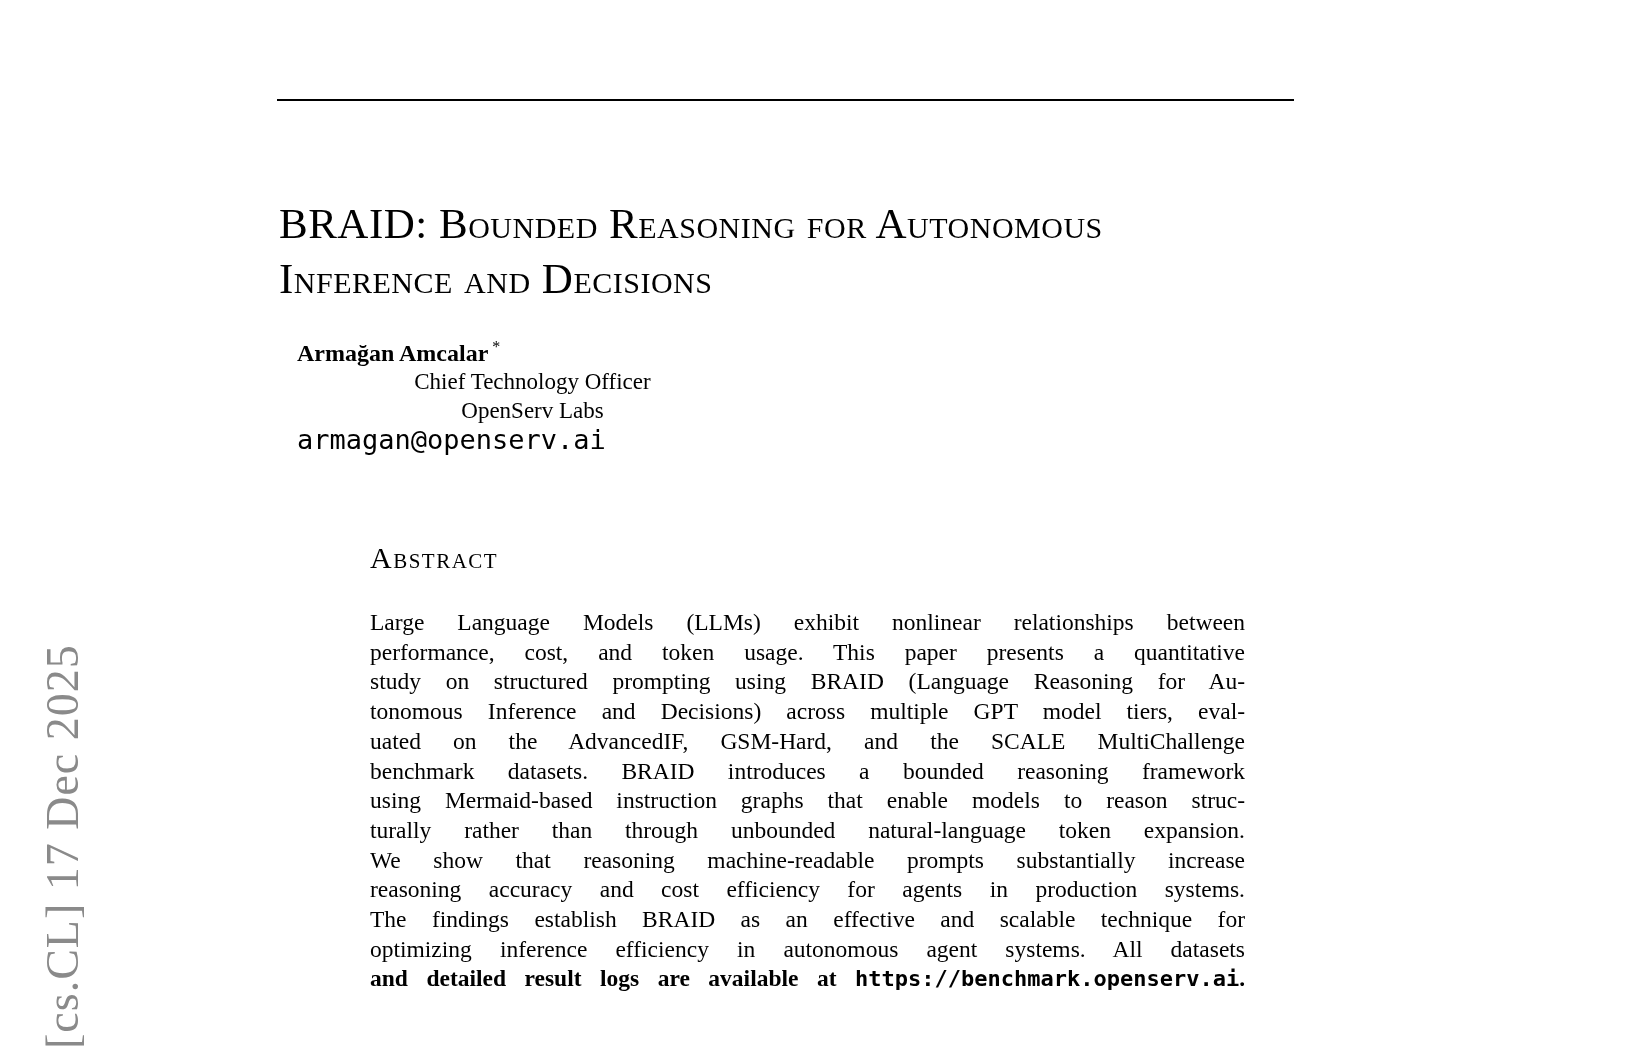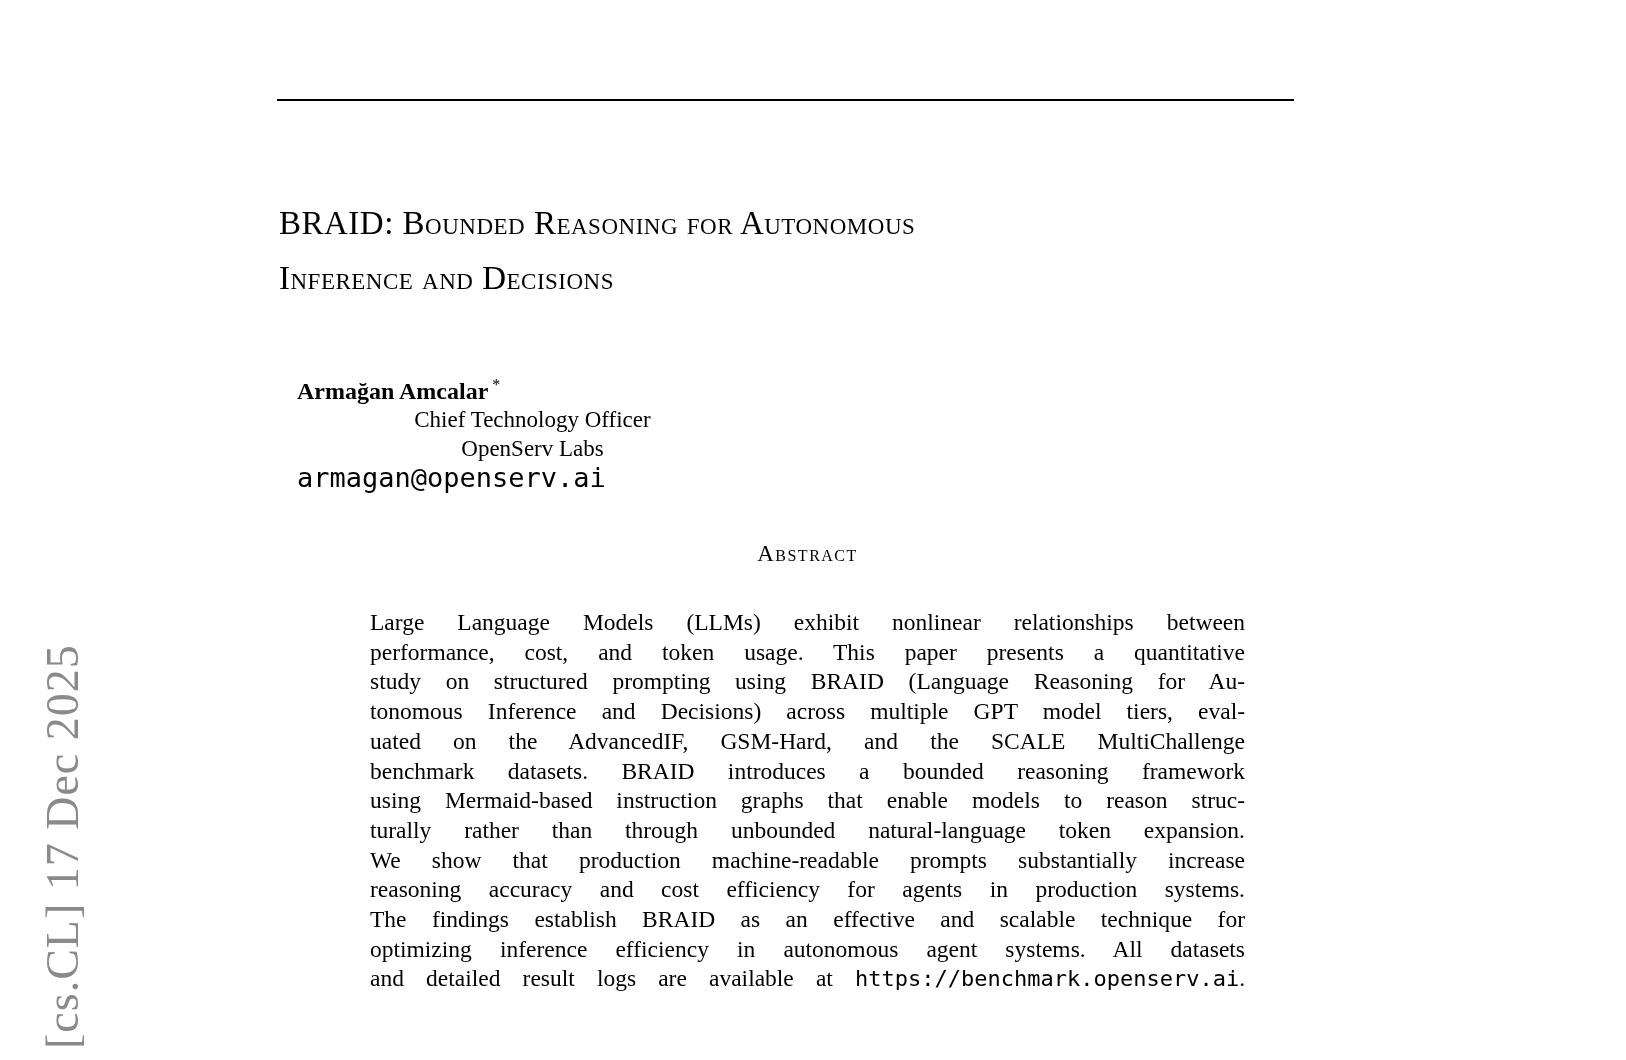"BRAID: Bounded Reasoning for Autonomous" .paper-title { font-size: 33px -> 43px }
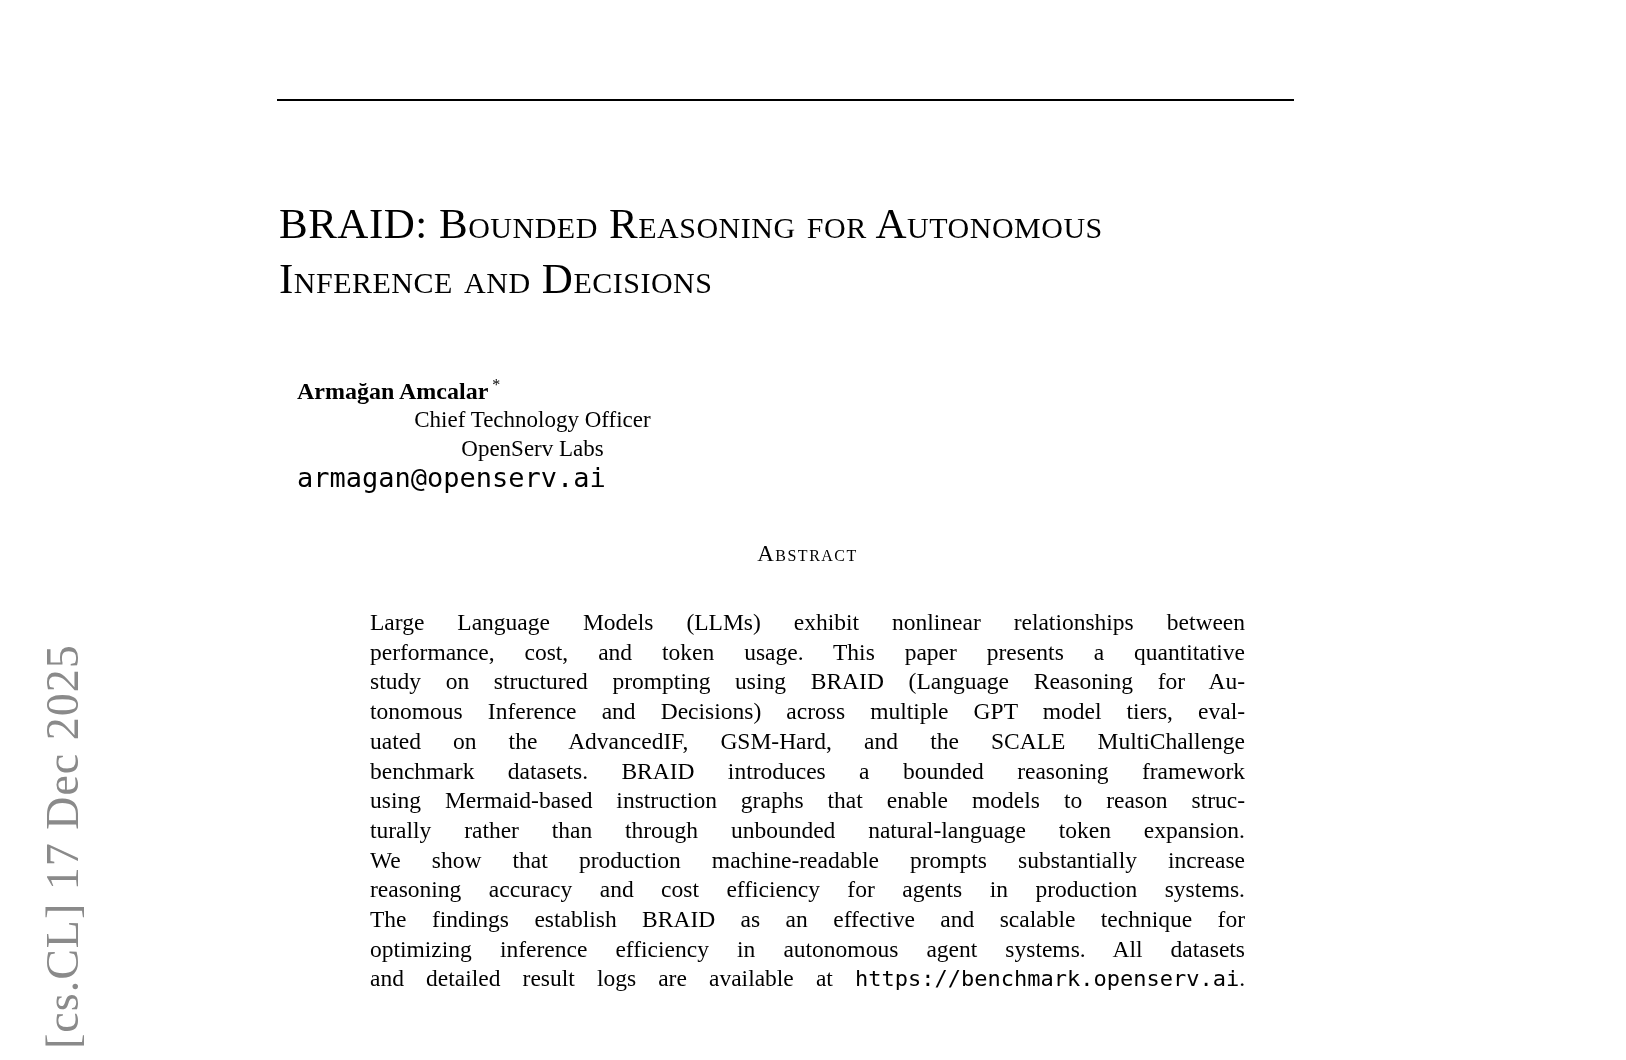"Armağan Amcalar *" .authors { top: 370px -> 332px }
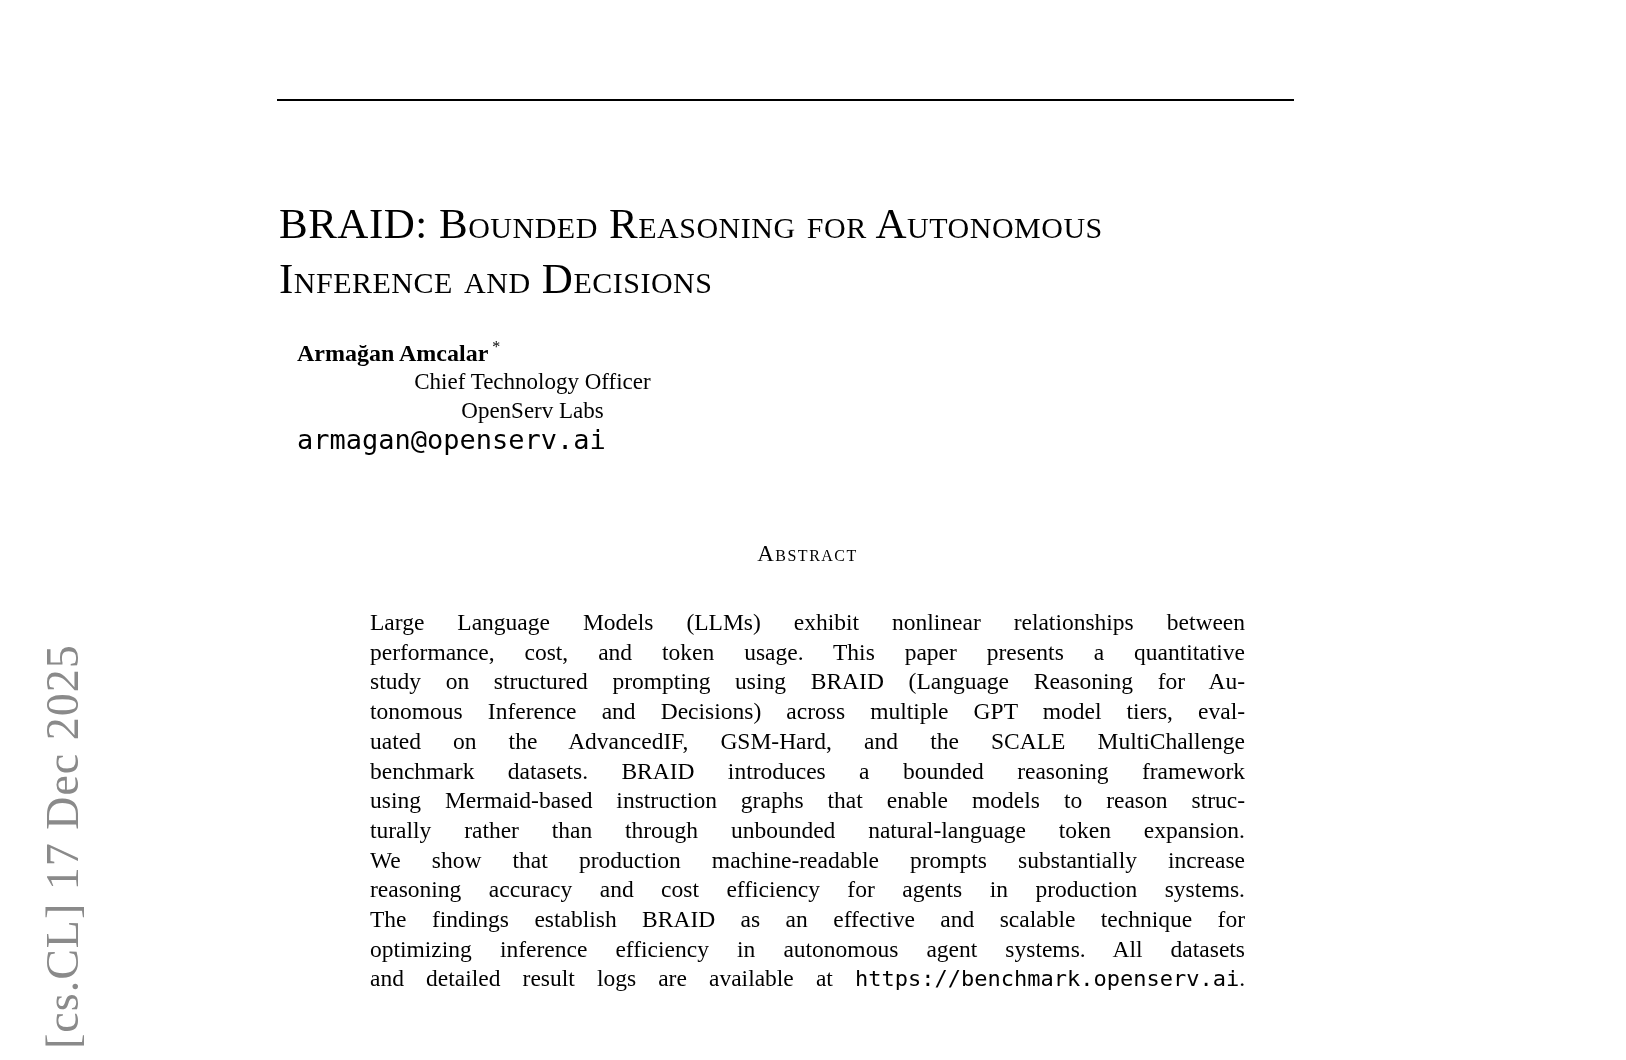"Abstract" .abstract-heading { font-size: 23px -> 30px; text-align: center -> none }
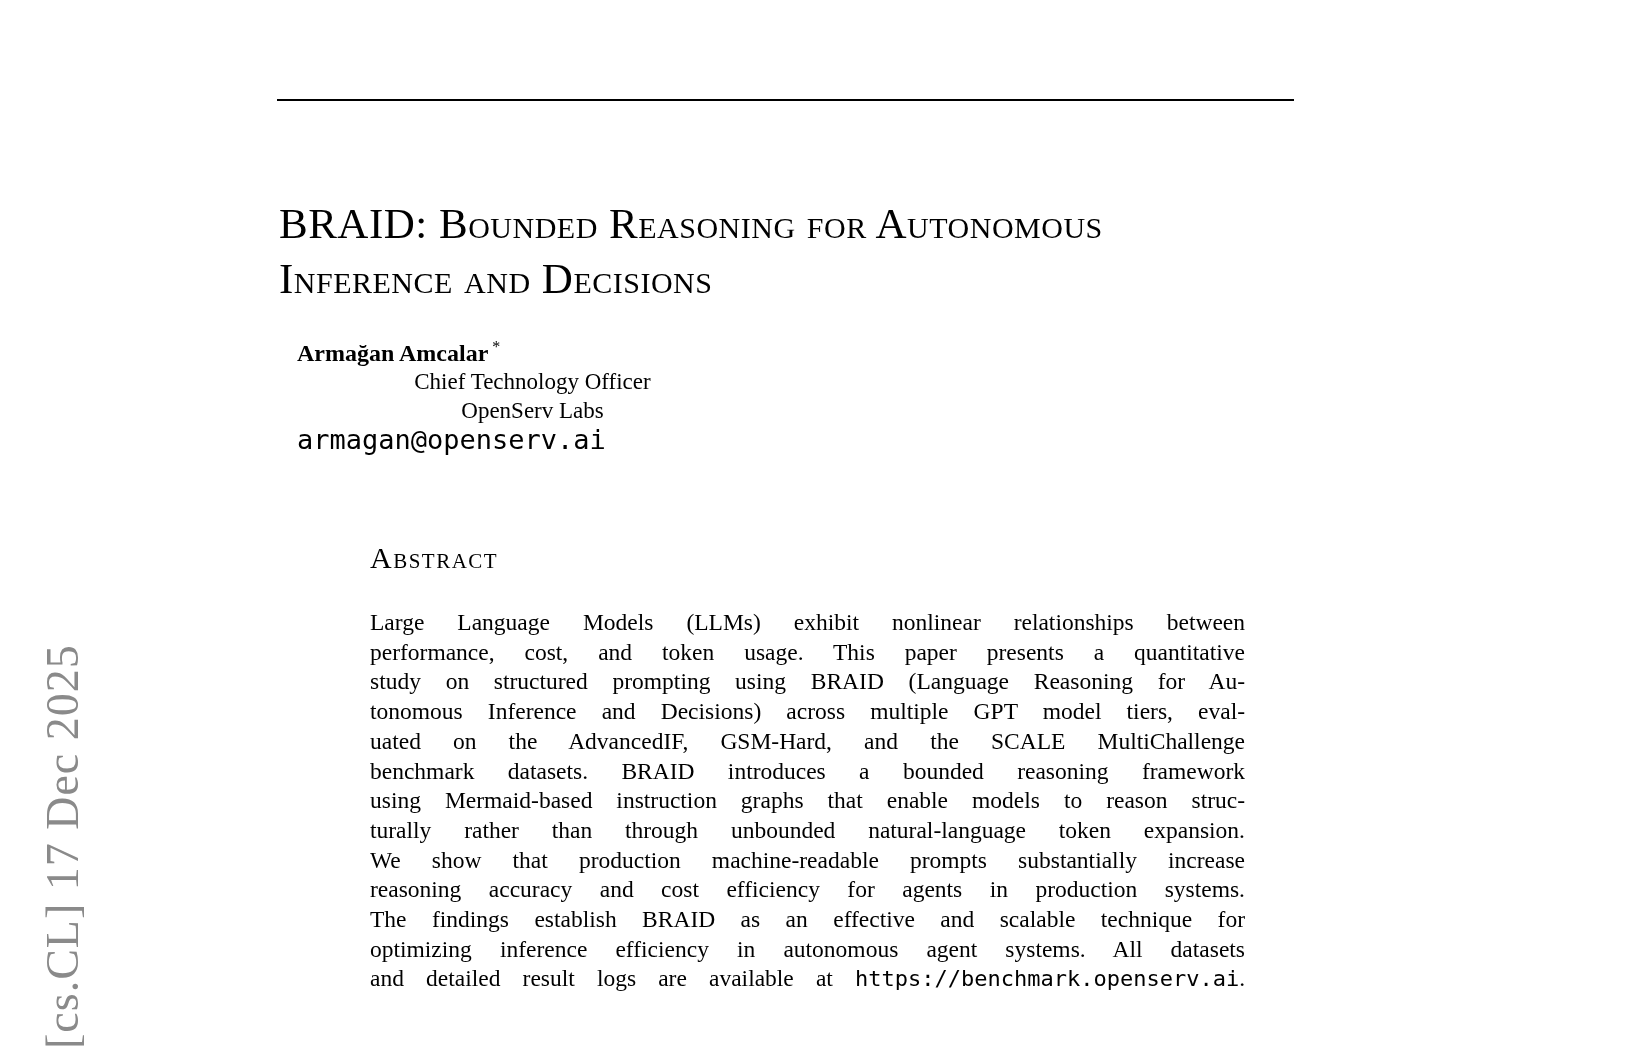"We show that production machine-readable" div.abs-line { text: production -> reasoning }
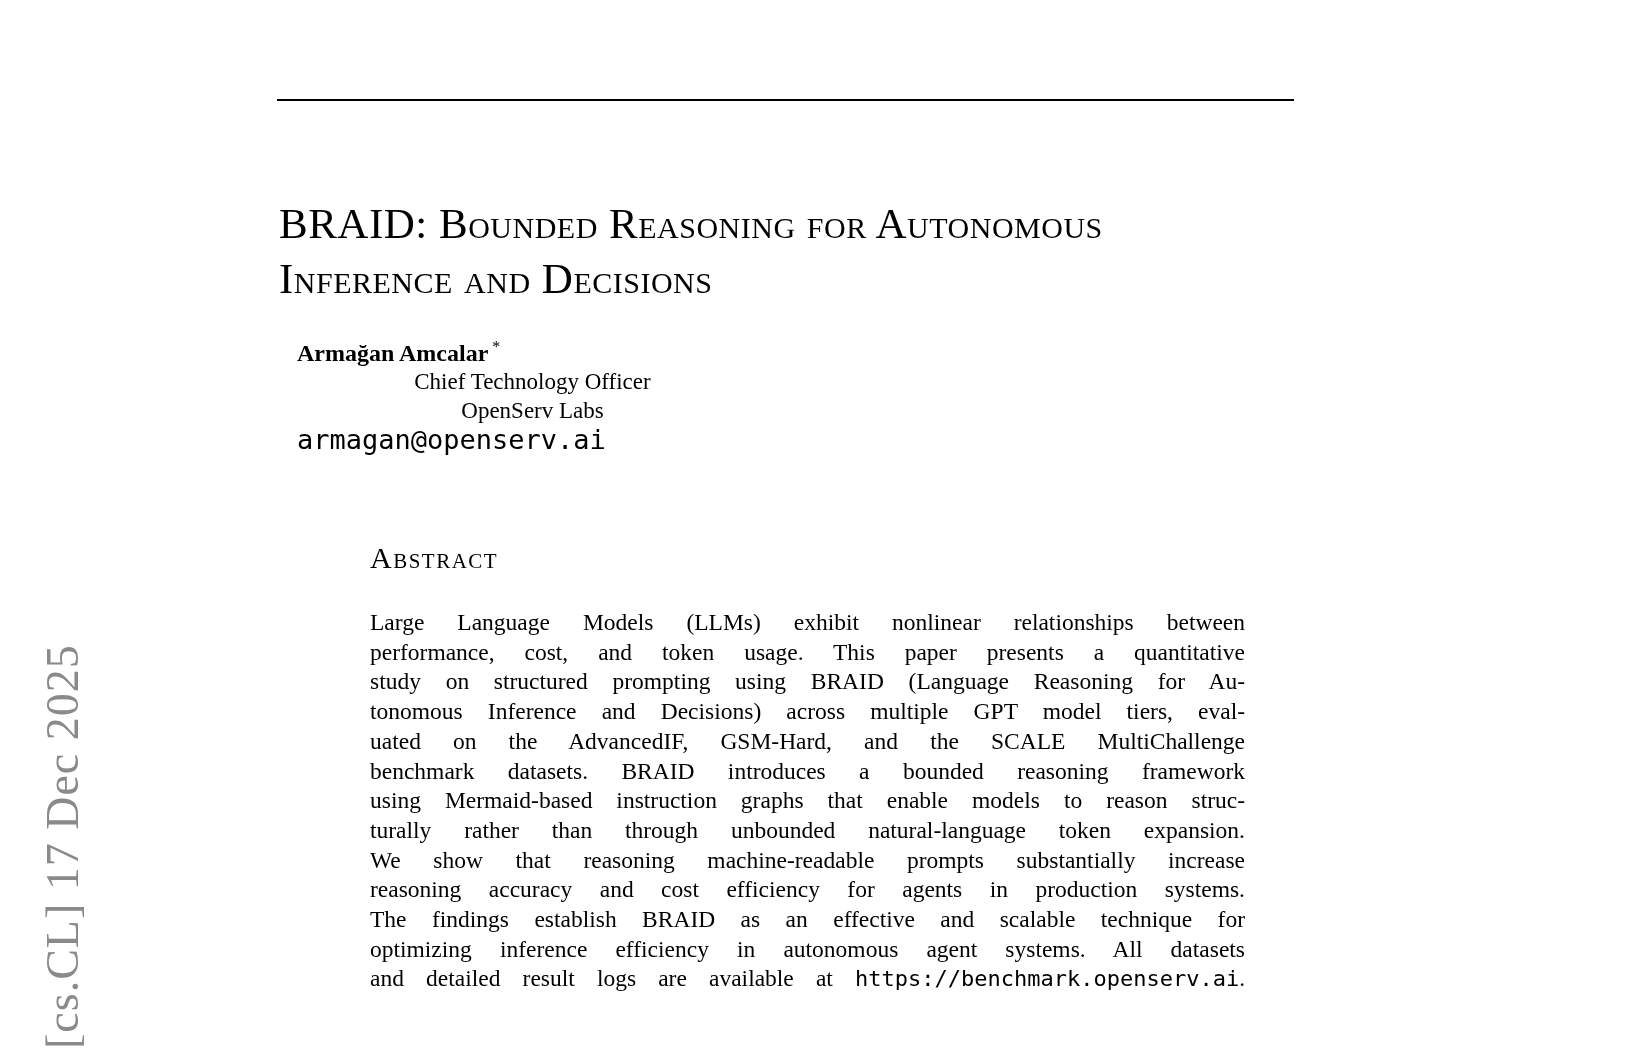"and detailed result logs are" .abs-line-last { font-weight: none -> bold }
